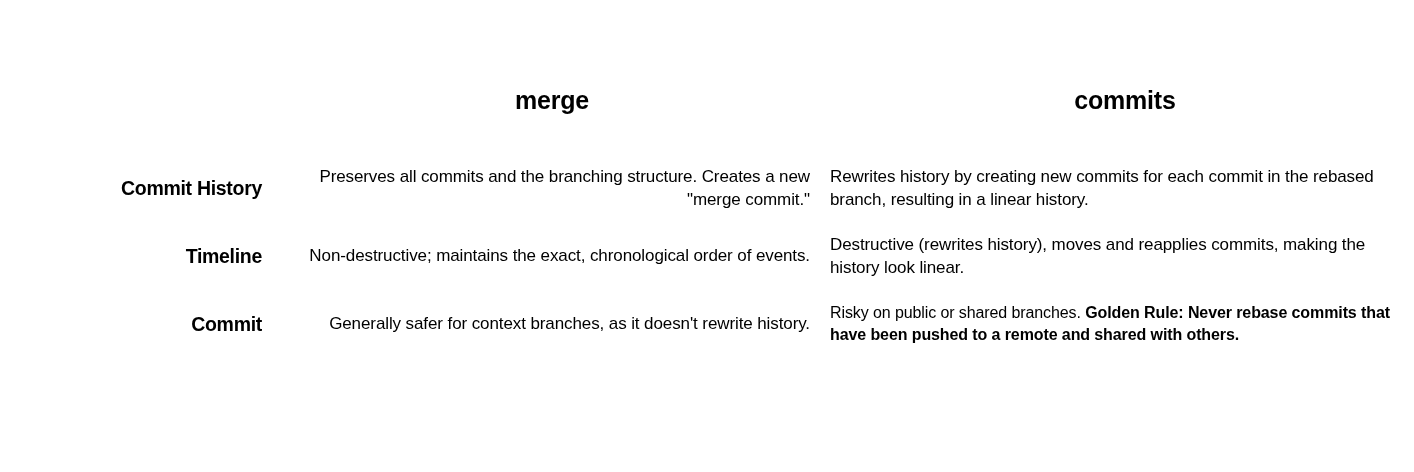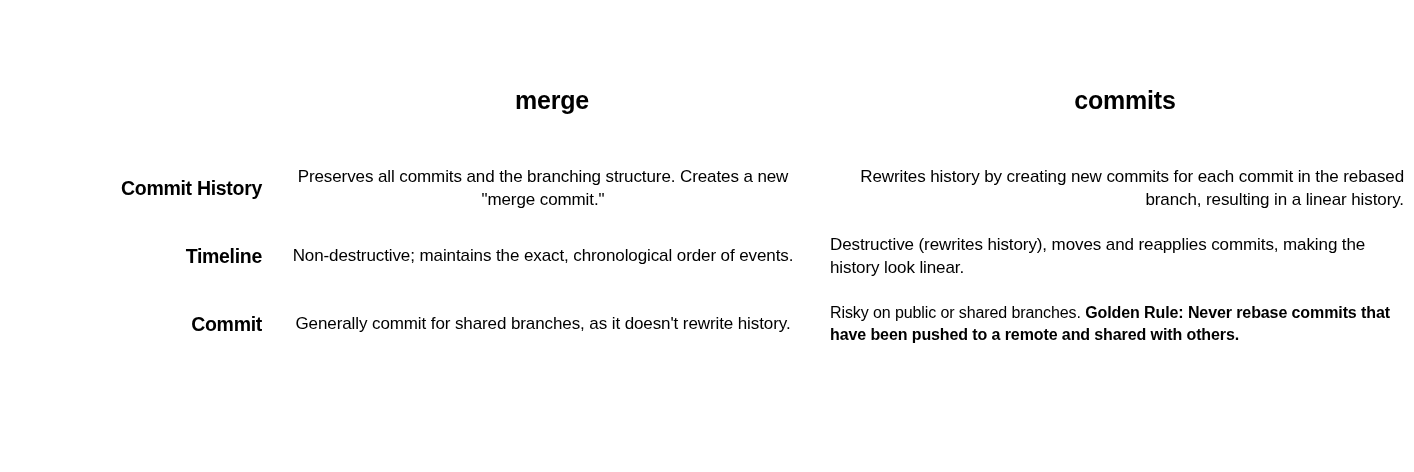"Preserves all commits and the" td.cell-merge { text-align: center -> right }
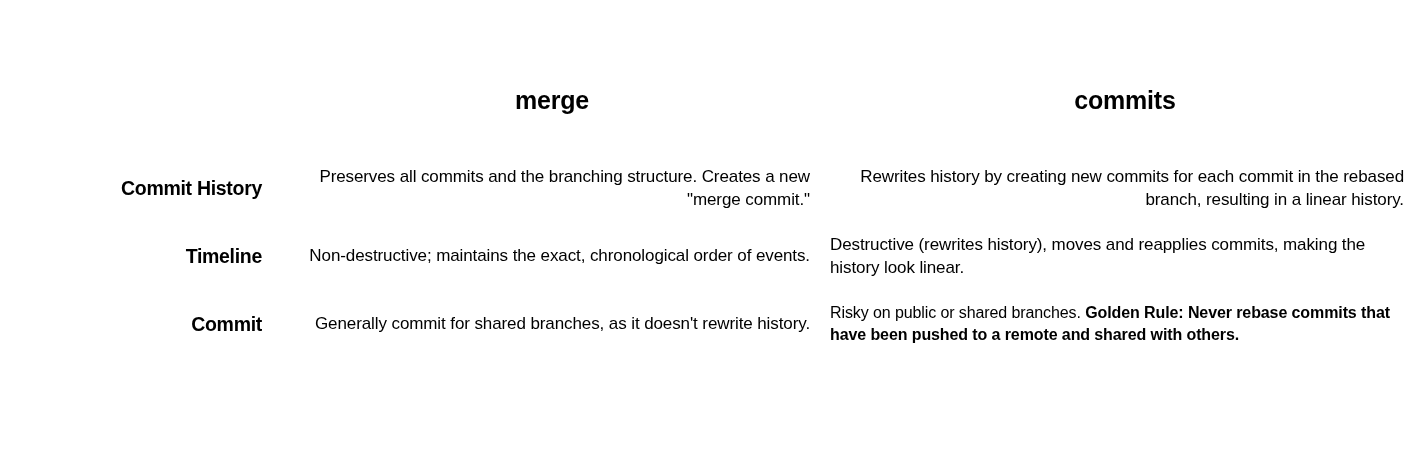"Rewrites history by creating new" tr.r-commit td.cell-rebase .rowbox { text-align: right -> left }
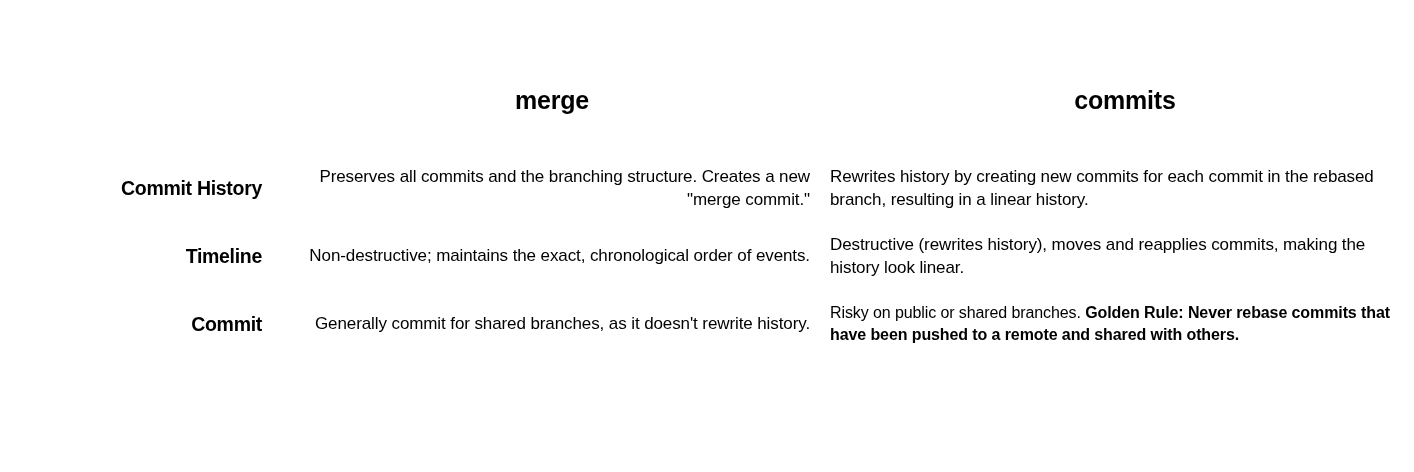"Generally commit for shared branches," span.rowbox { text: commit for shared -> safer for context }
